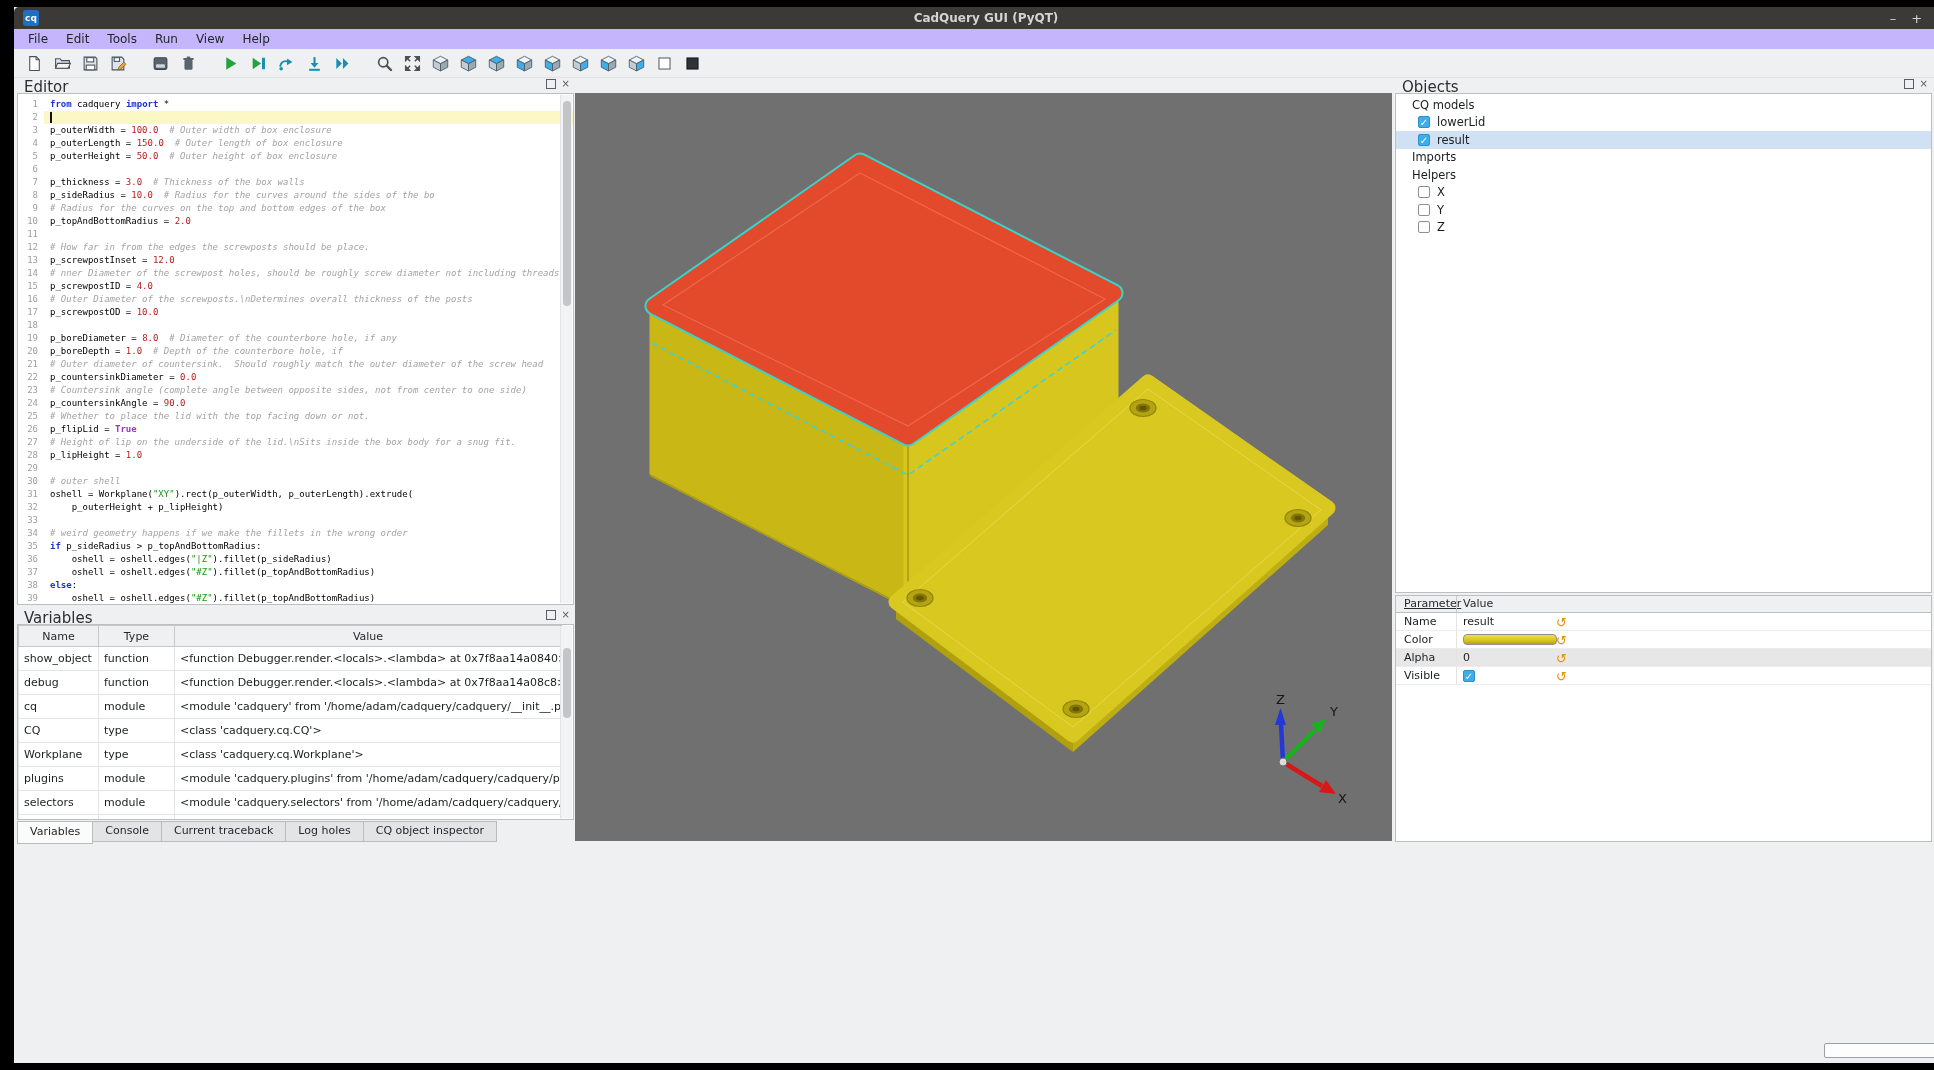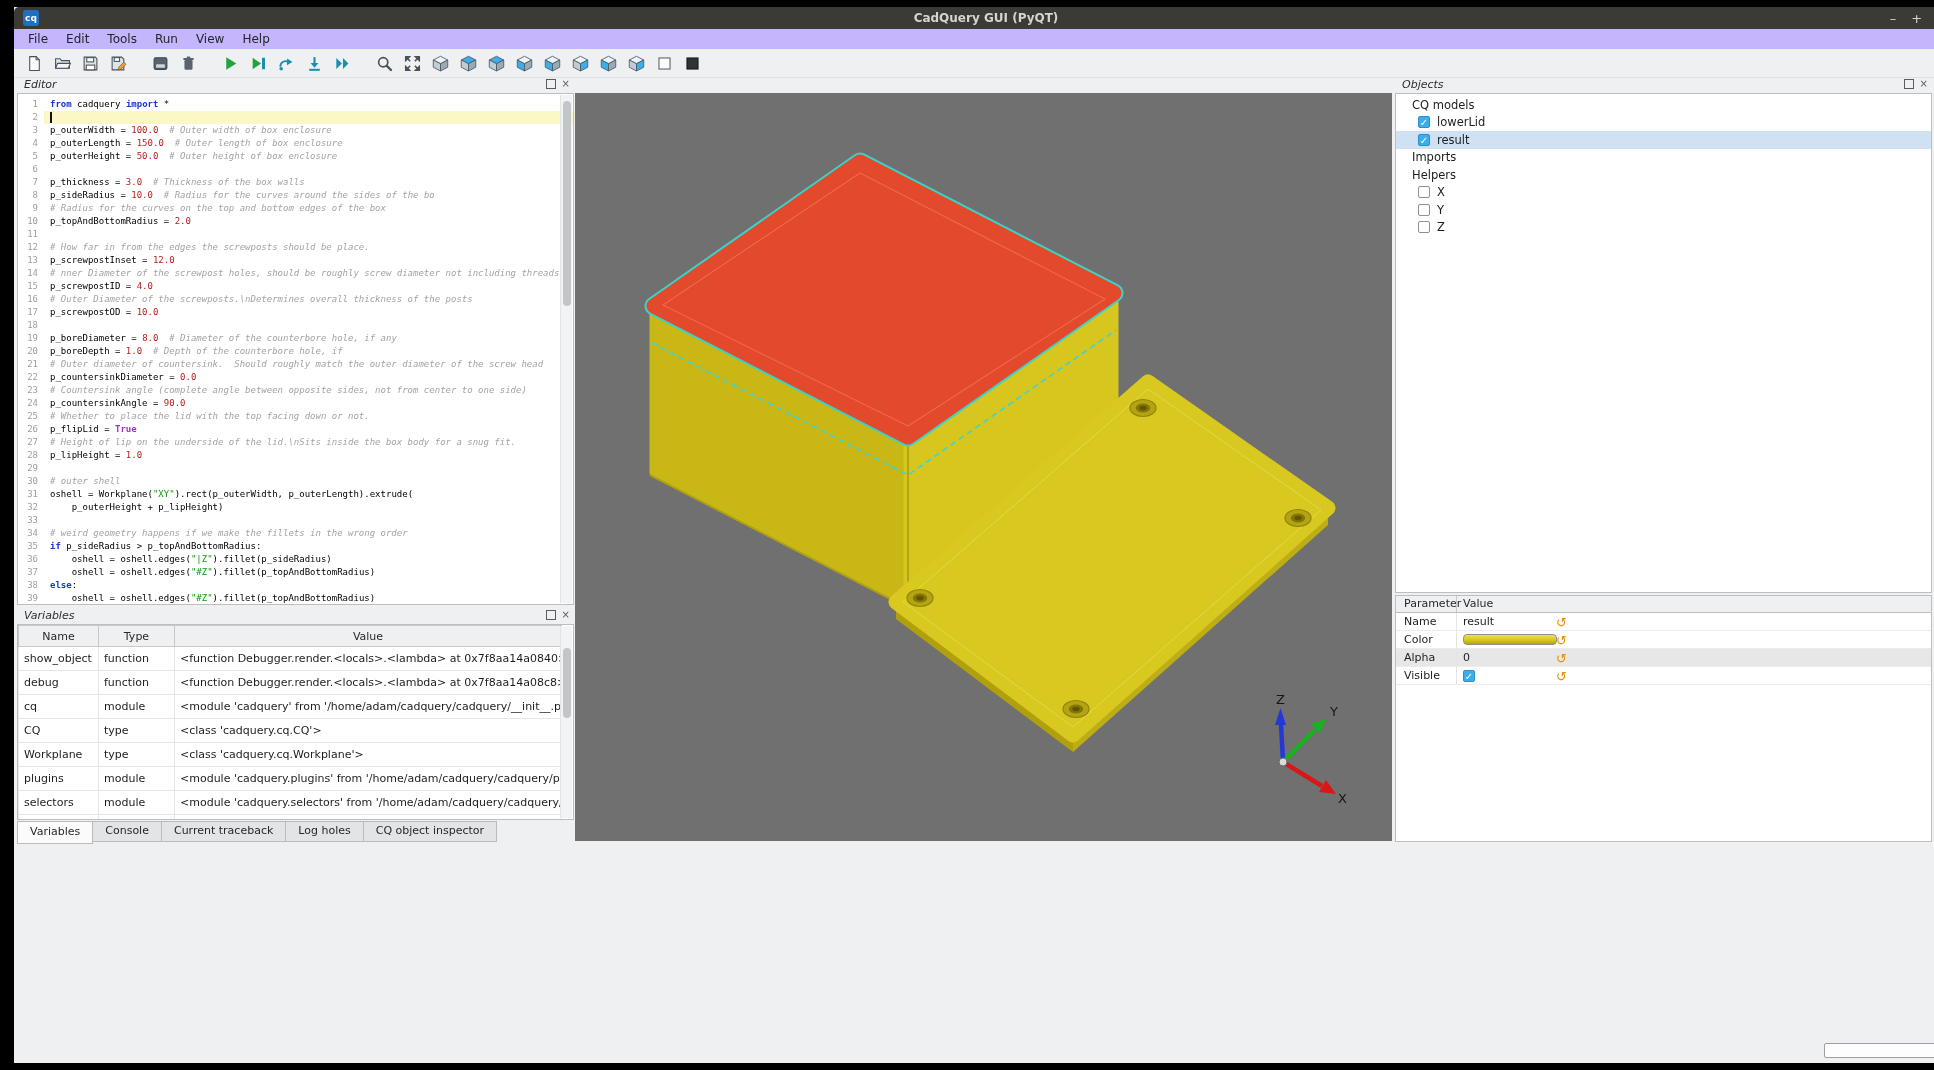"Editor" .dock-title { font-size: 11px -> 15px; font-style: italic -> none }
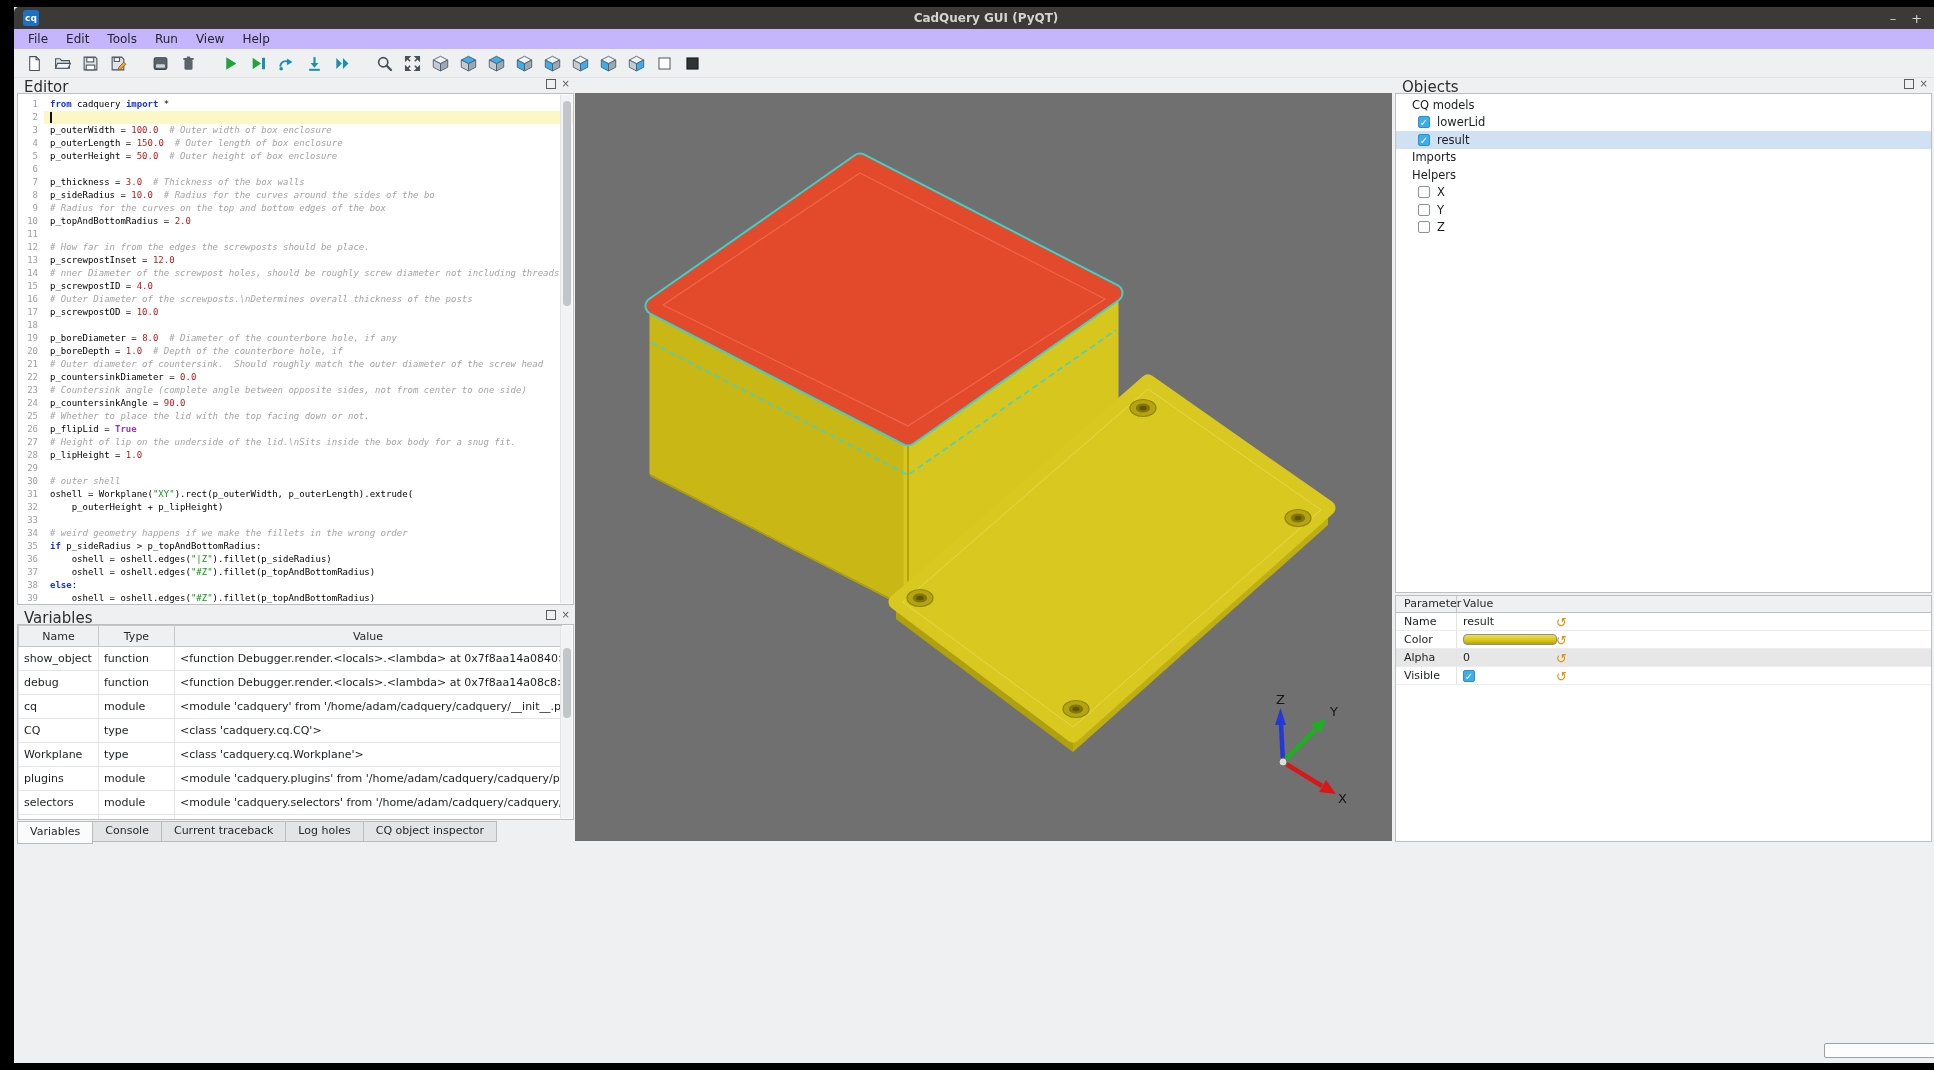"Parameter" .ph-name { text-decoration: none -> underline }
